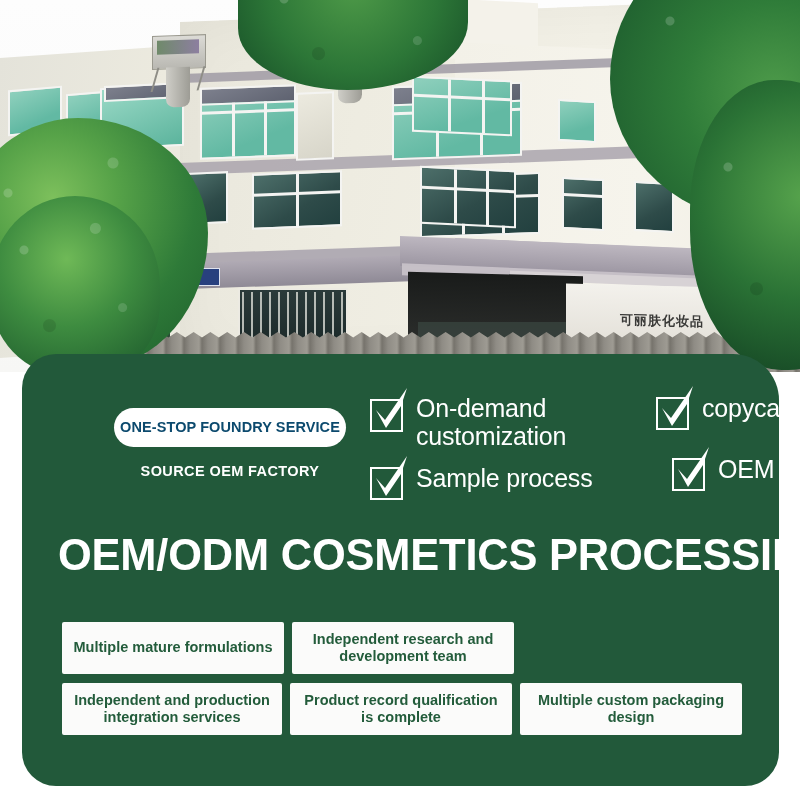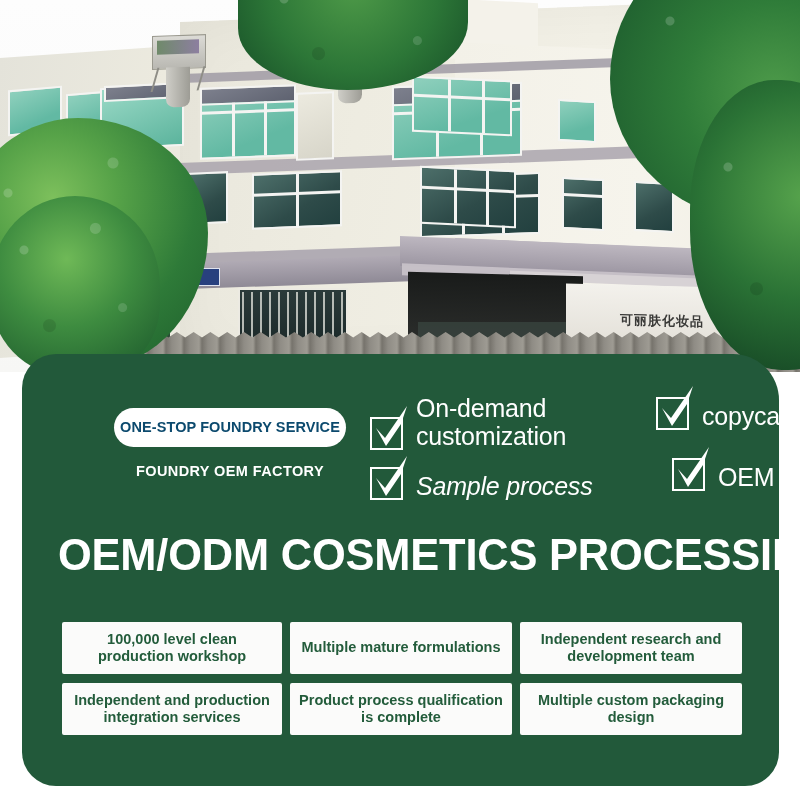"On-demand customization" .chk-item { align-items: flex-end -> flex-start }
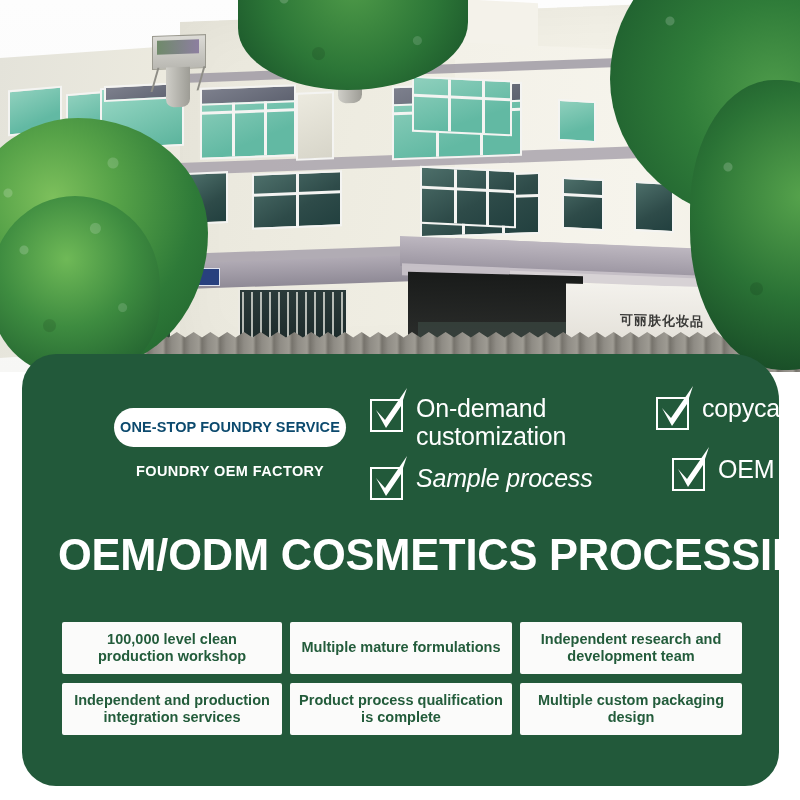"FOUNDRY OEM FACTORY" span.sub { text: FOUNDRY -> SOURCE }
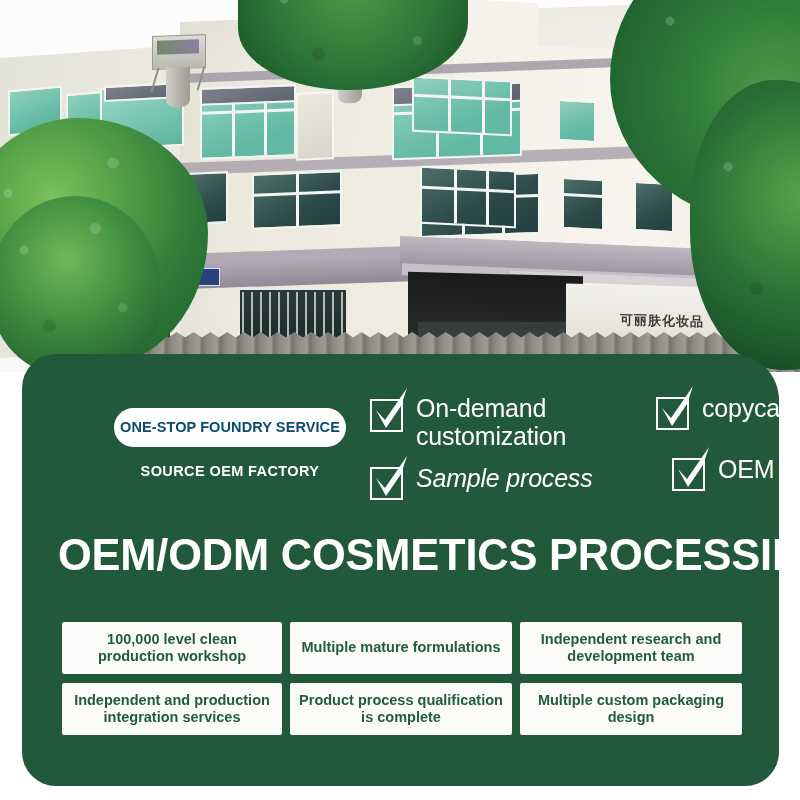"Sample process" div.chk-item { font-style: italic -> none }
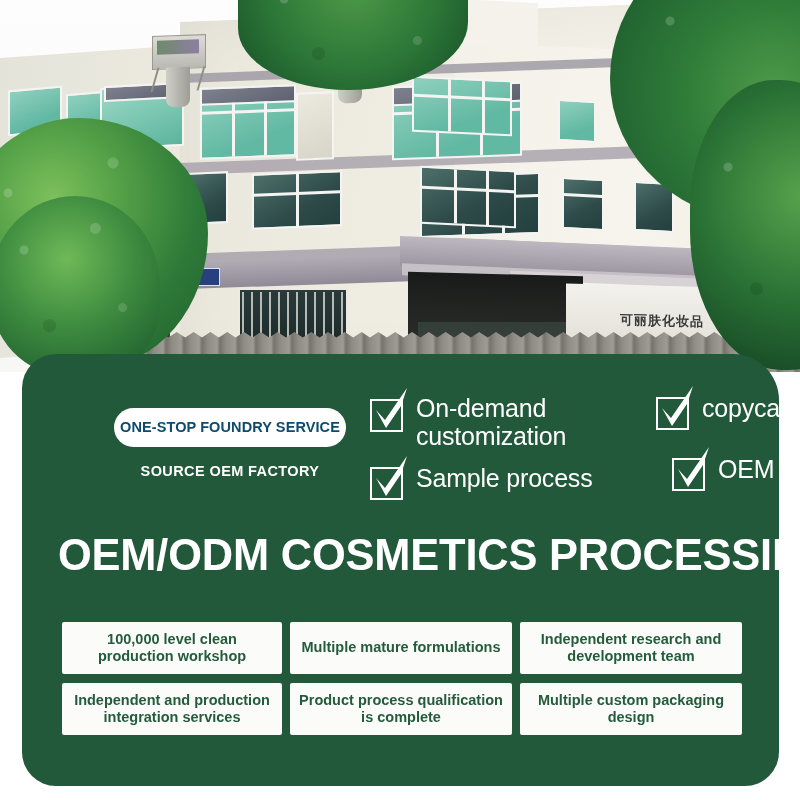"100,000 level clean production workshop" div.cell { html: <div> <span>100,000 level clean production workshop</span> </div> -> none }
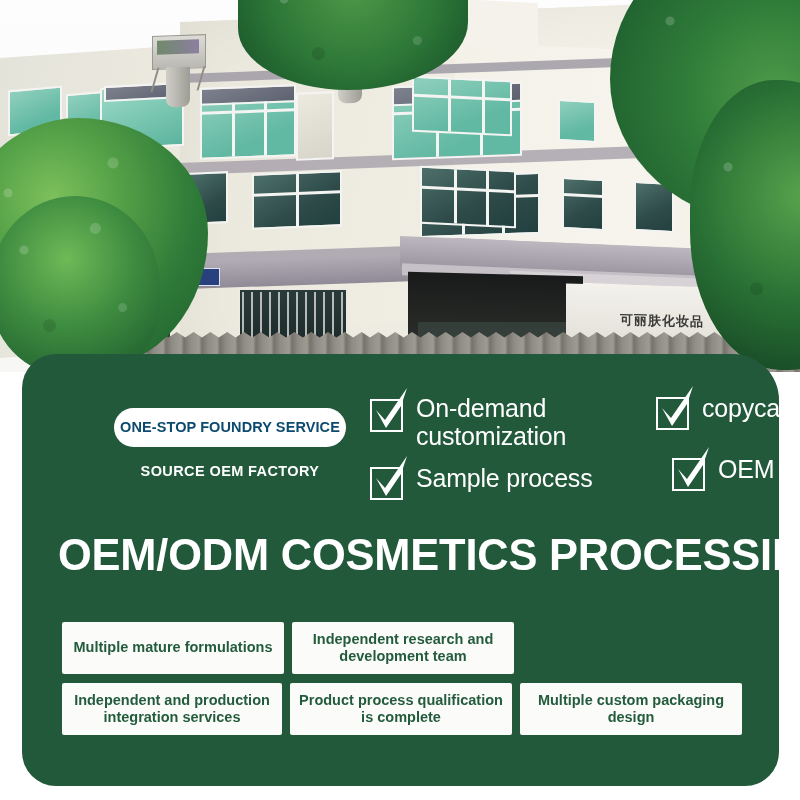"Product process qualification is" span { text: process -> record }
